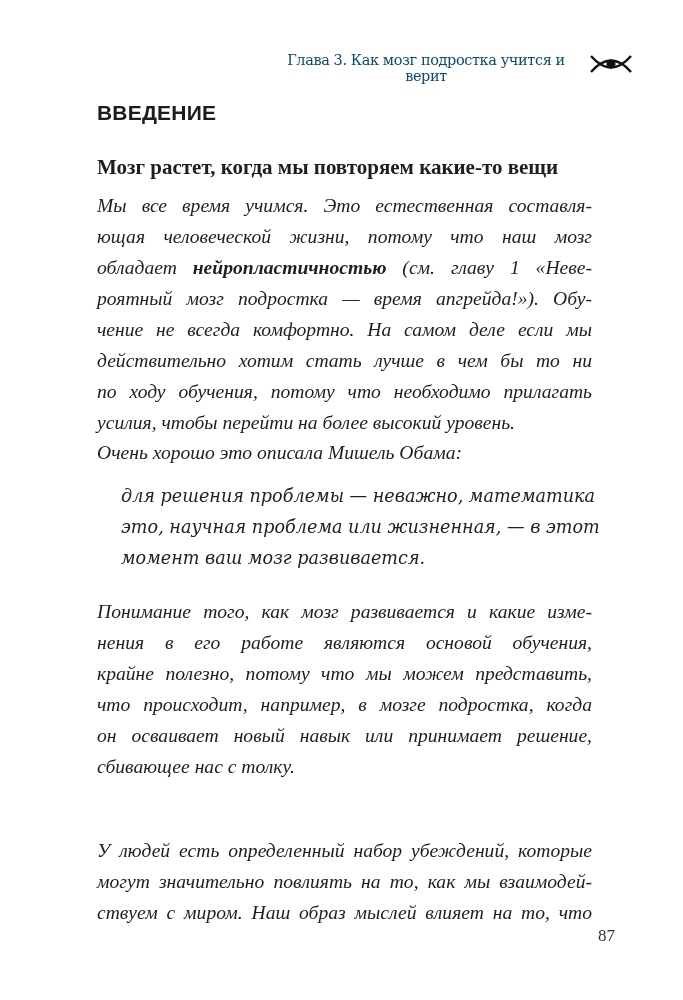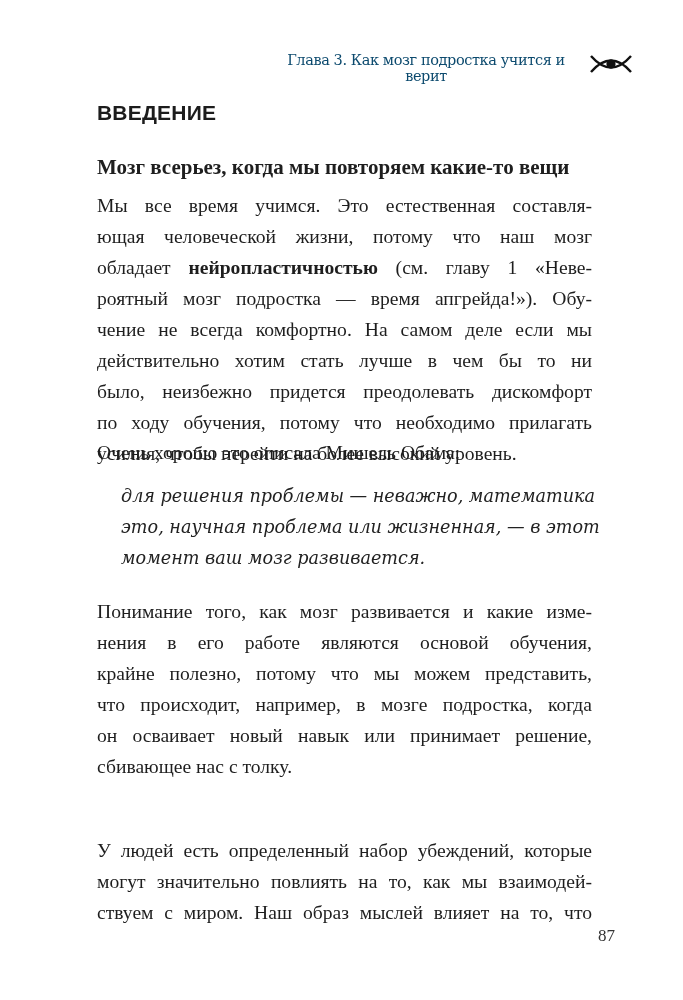"Мозг всерьез, когда мы повторяем" div.subhead { text: всерьез -> растет }
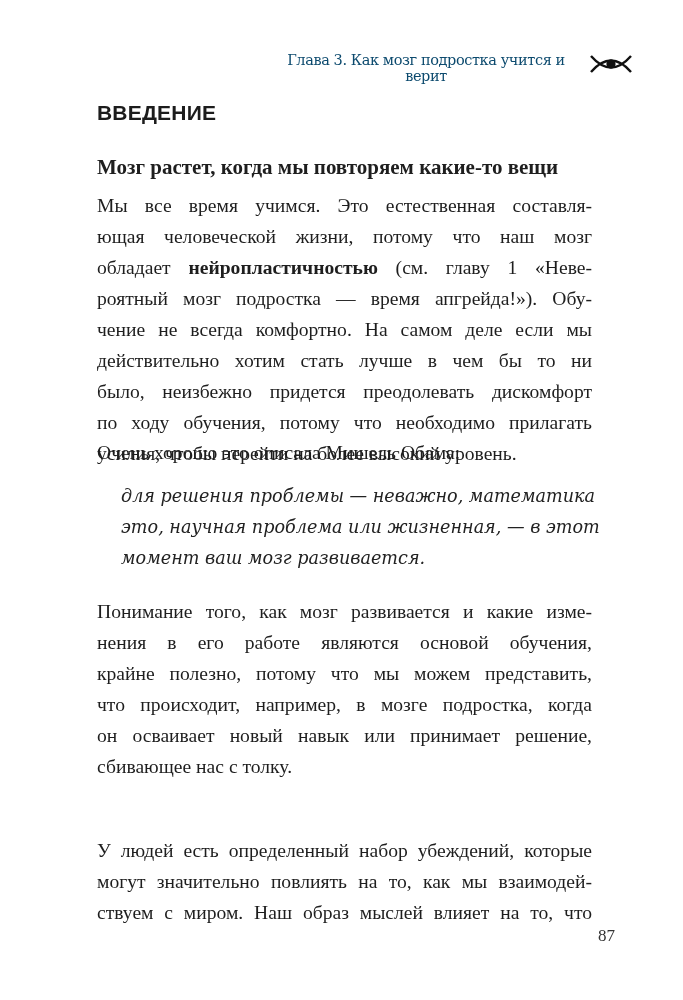"Мы все время учимся. Это" .para { font-style: none -> italic }
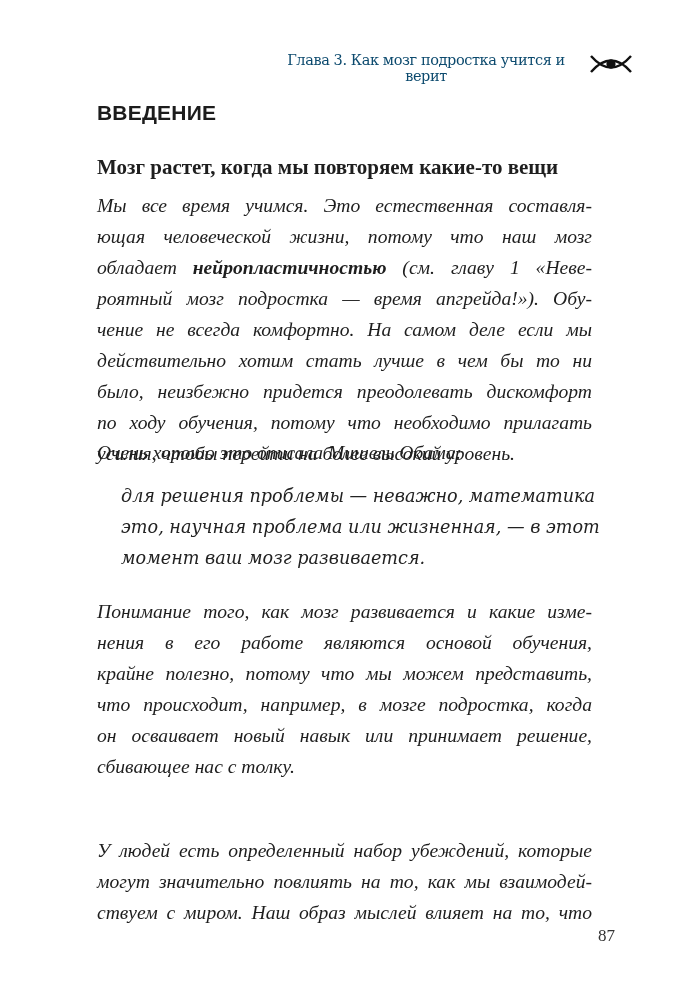"было, неизбежно придется преодолевать" span.line { html: <span>было, неизбежно придется преодолевать дискомфорт</span> -> none }
